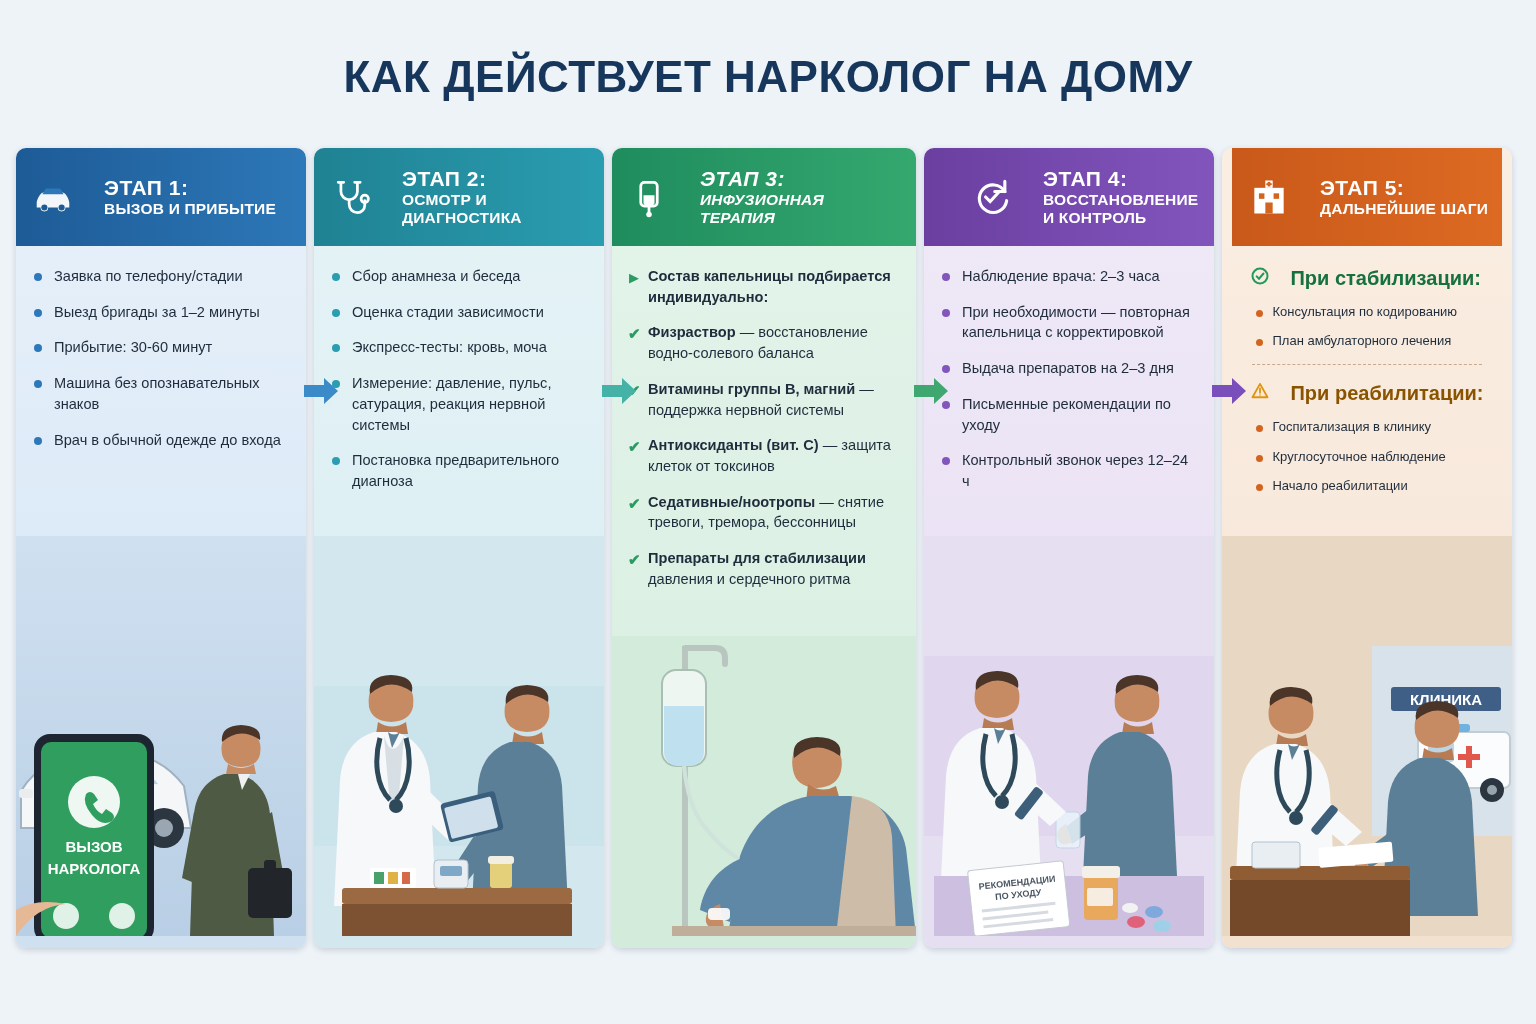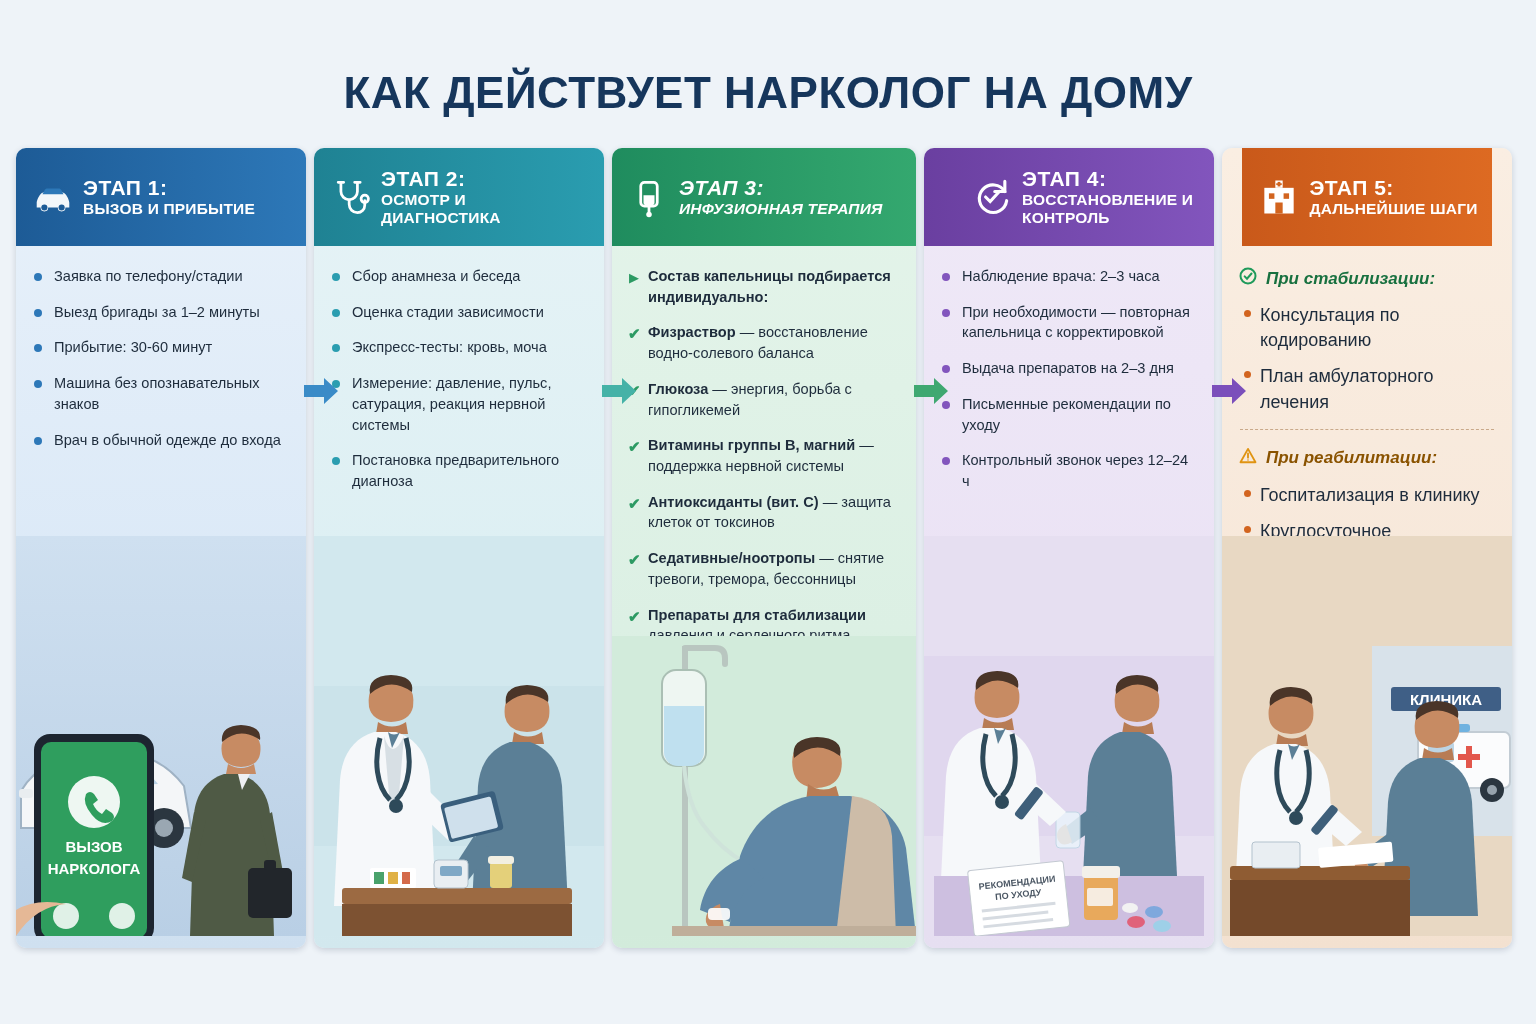"КАК ДЕЙСТВУЕТ НАРКОЛОГ НА ДОМУ" .page-title { padding-top: 68px -> 52px }
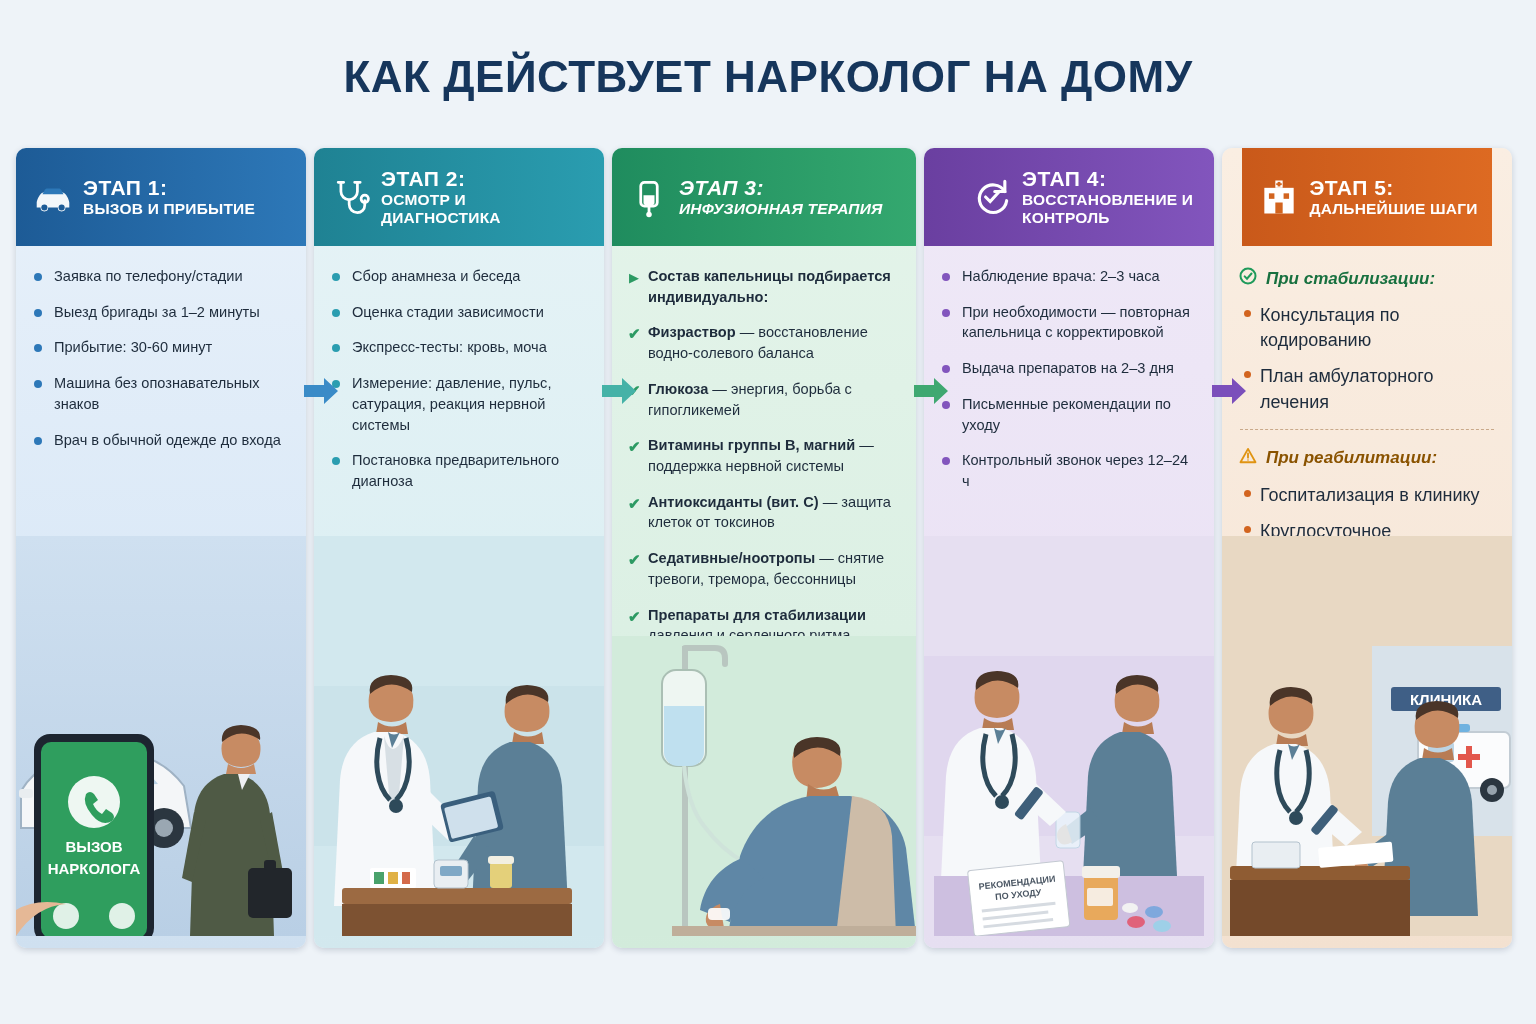"ЭТАП 1:" .col-header { gap: 7px -> 28px }
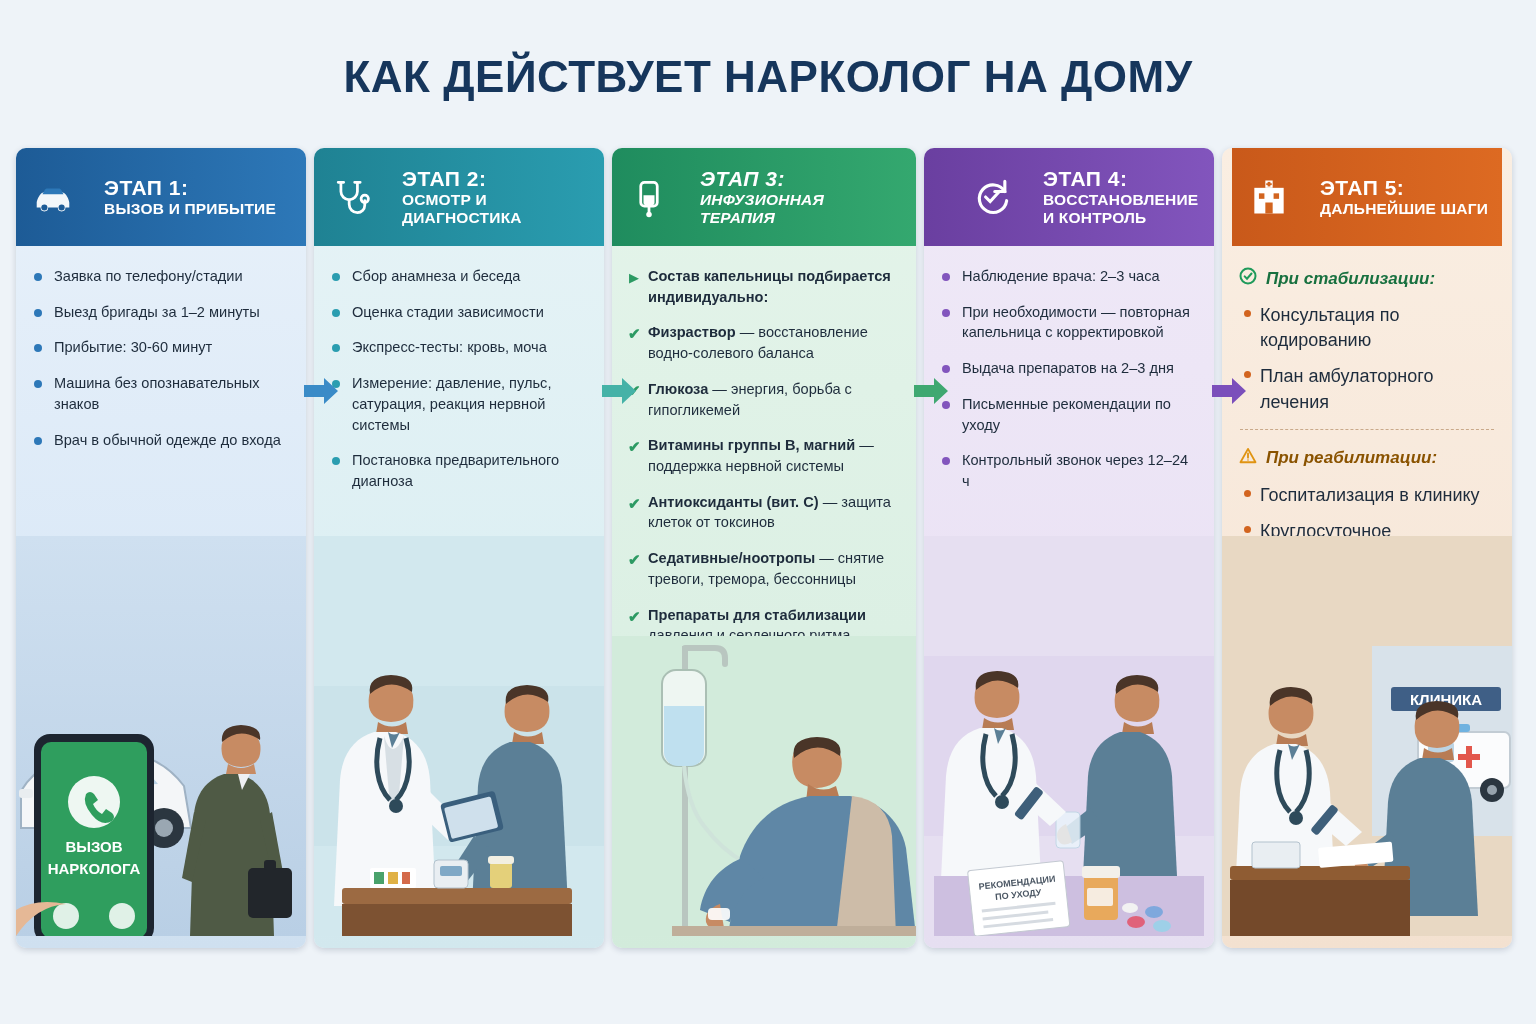"При стабилизации:" .sub-head { font-size: 17px -> 20px; font-style: italic -> none; gap: 8px -> 20px }
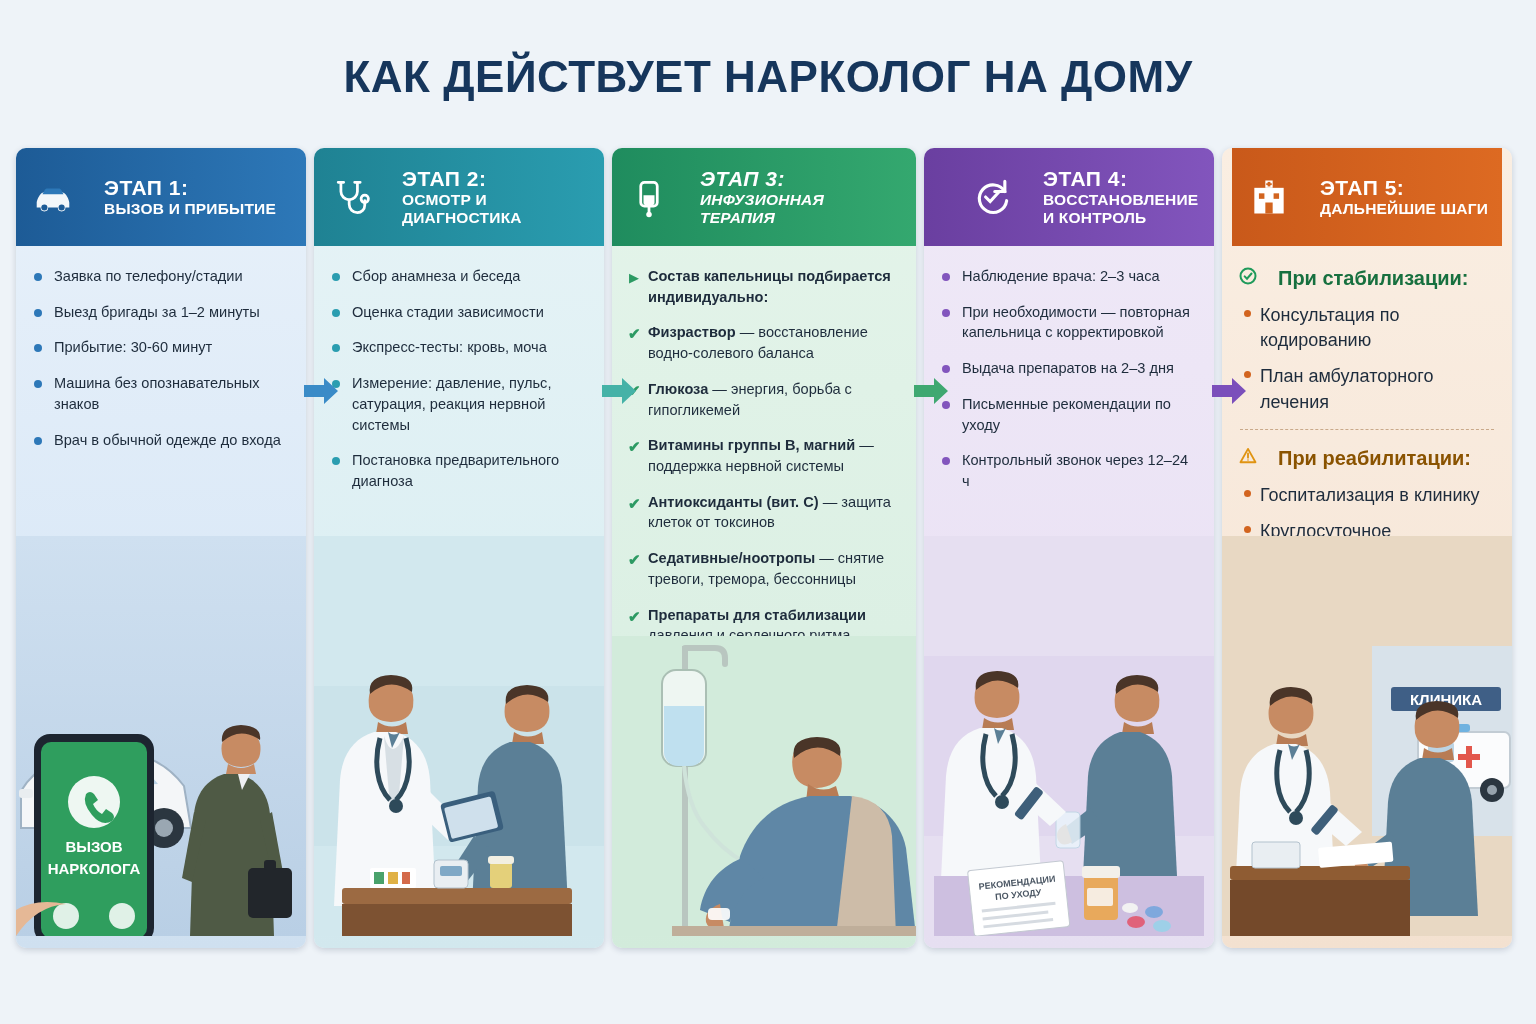"Консультация по кодированию" .sub-list li { font-size: 18px -> 13px }
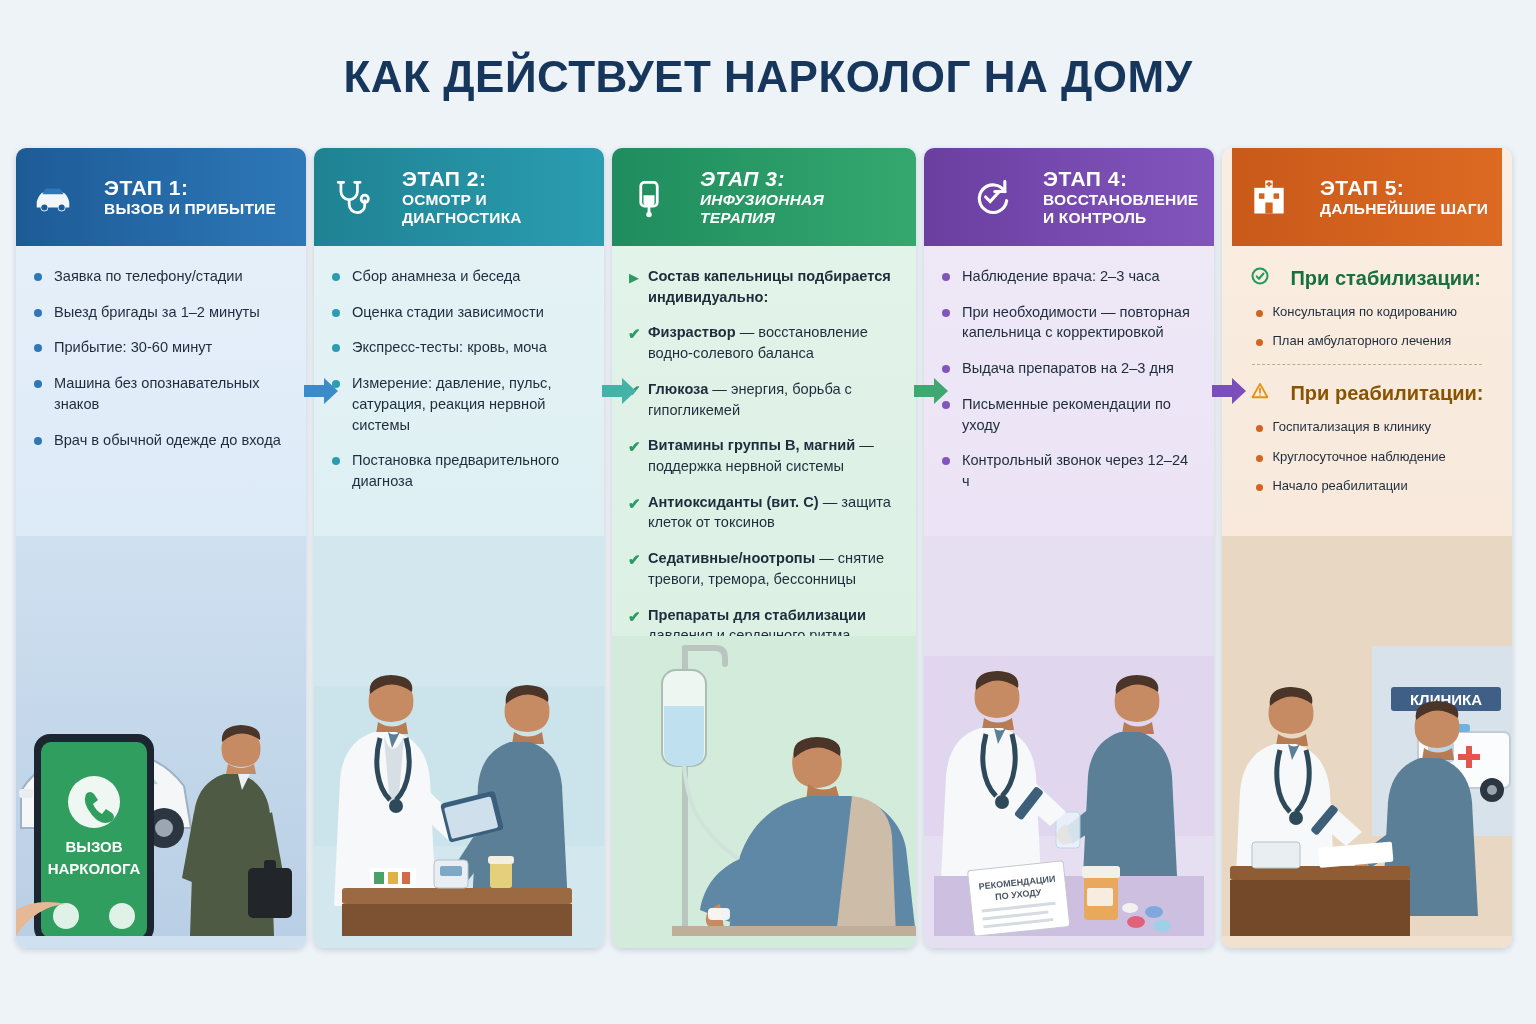"Глюкоза — энергия, борьба с" li { html: <li> <span>✔</span> <b>Глюкоза</b><span> — энергия, борьба с гипогликемей</span> </li> -> none }
